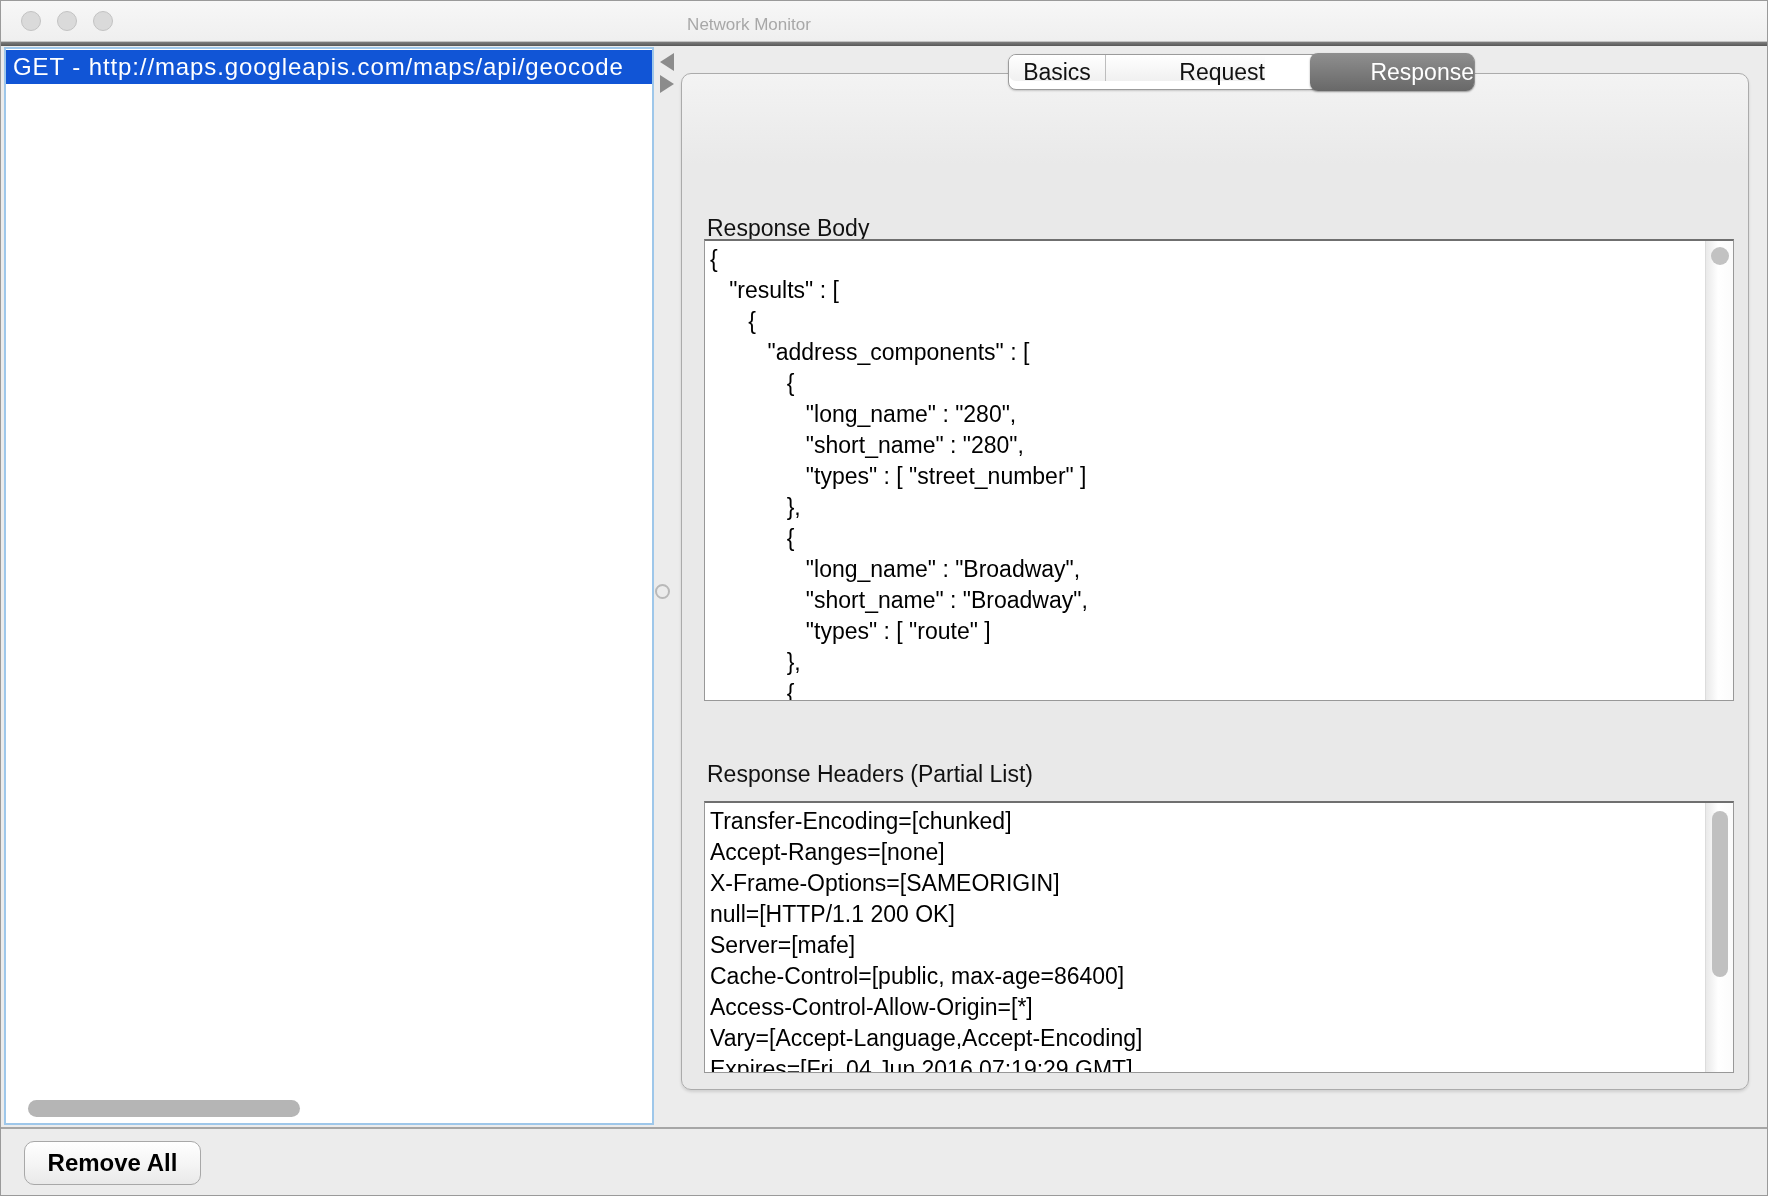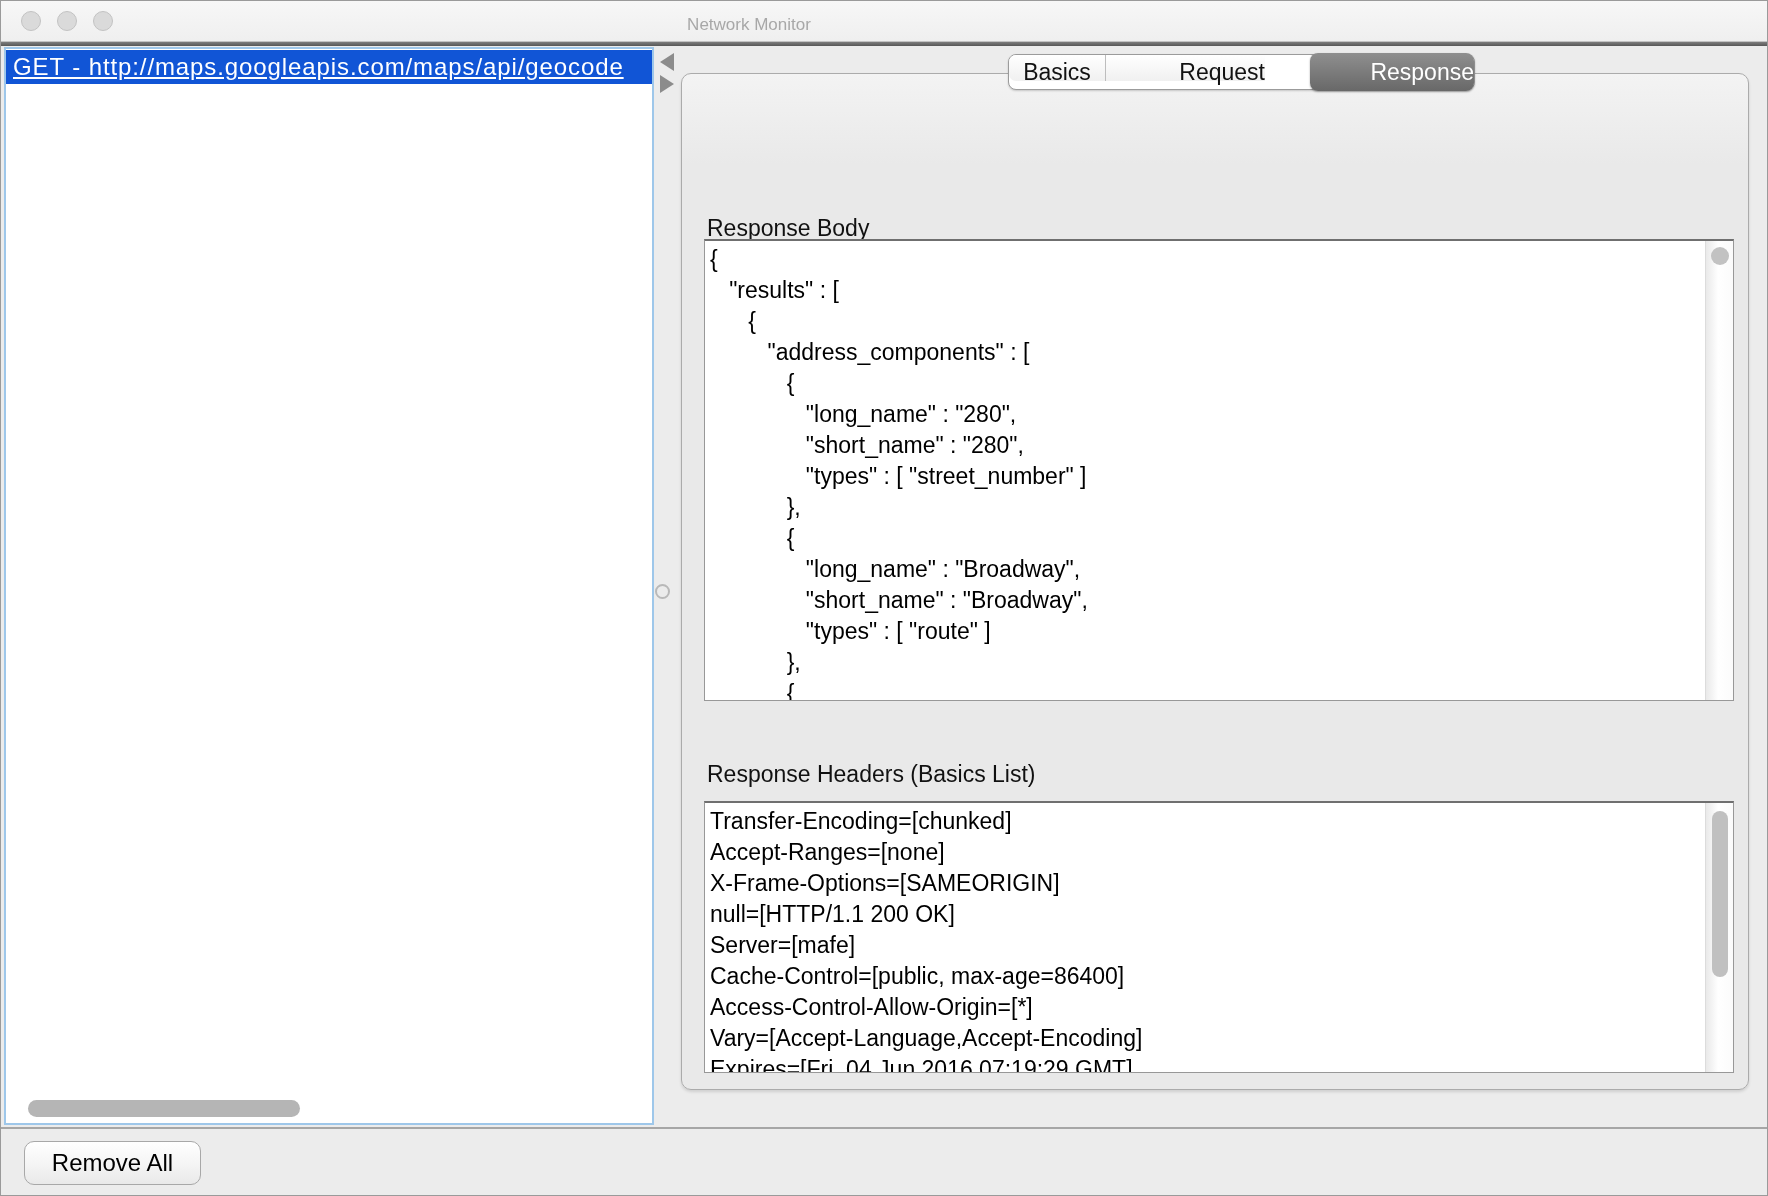"GET -" .list-item-selected { text-decoration: underline -> none }
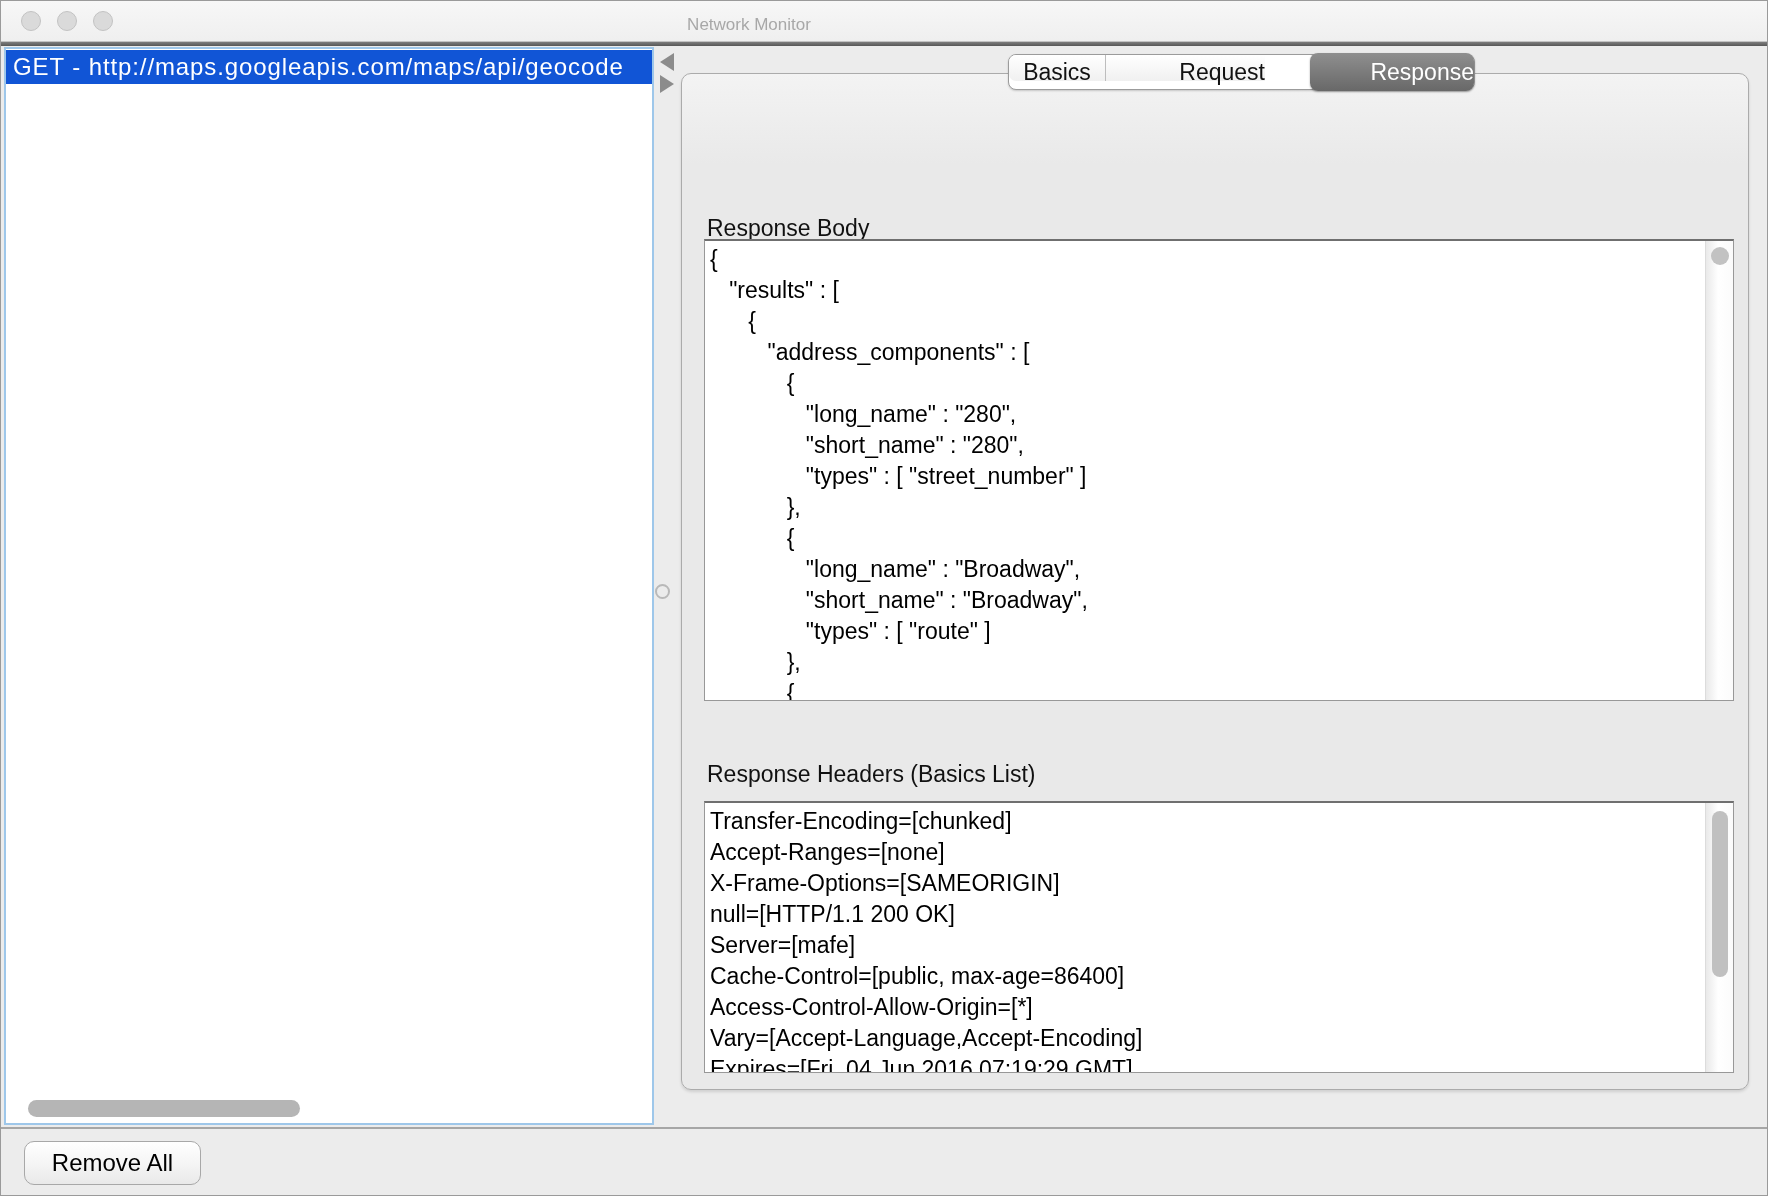"Response Headers (Basics List)" div.section-label { text: Basics -> Partial }
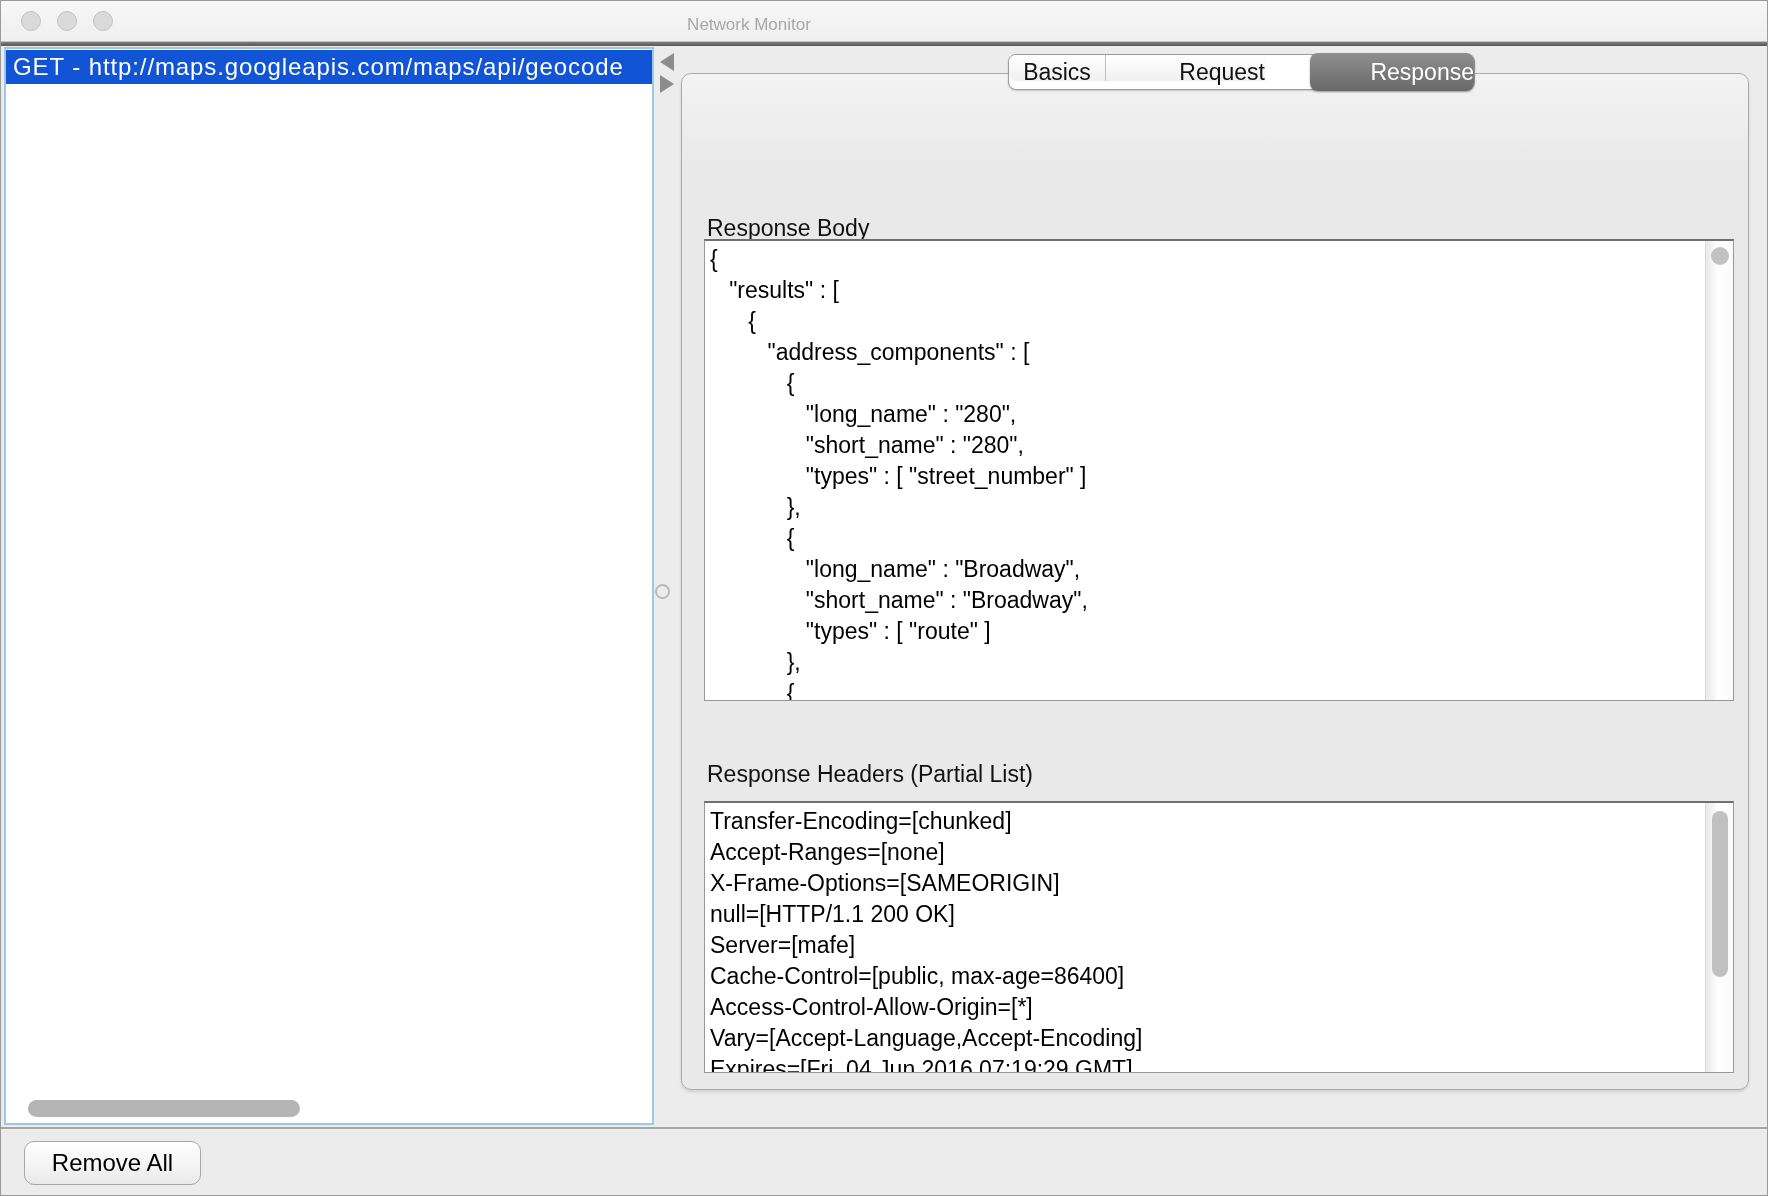"Remove All" #remove-all-button { font-weight: none -> bold }
